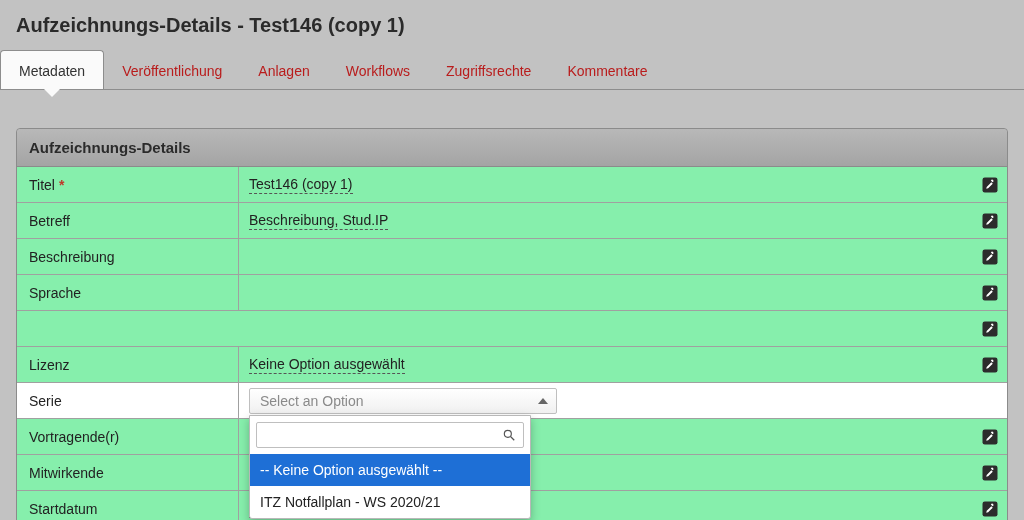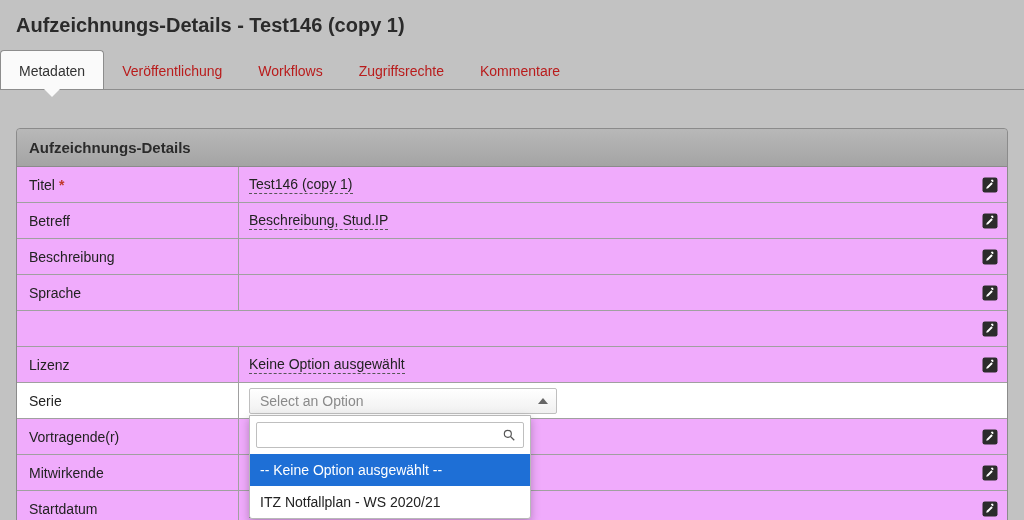"Anlagen" div.tab { html: none -> <div>Anlagen</div> }
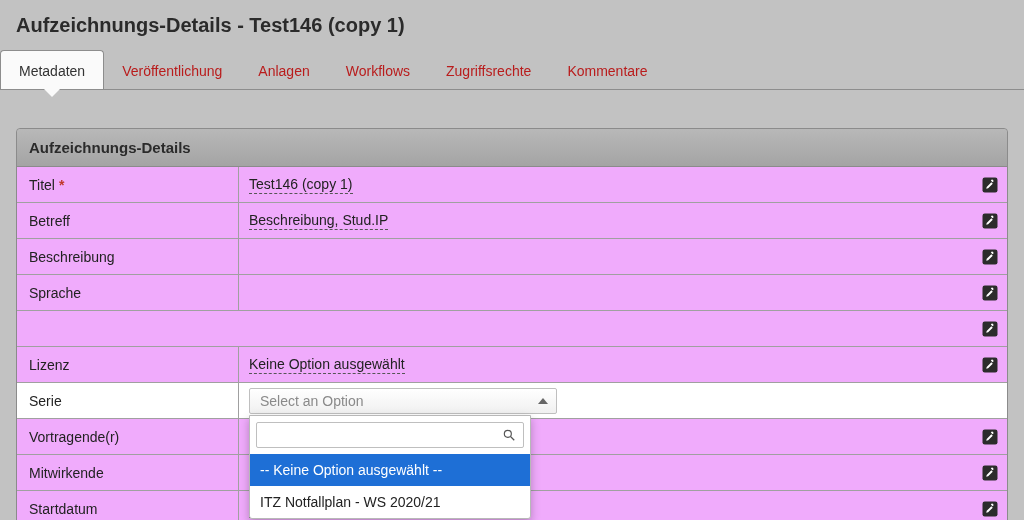"Titel" .row { background: #f0abfc -> #86efac }
